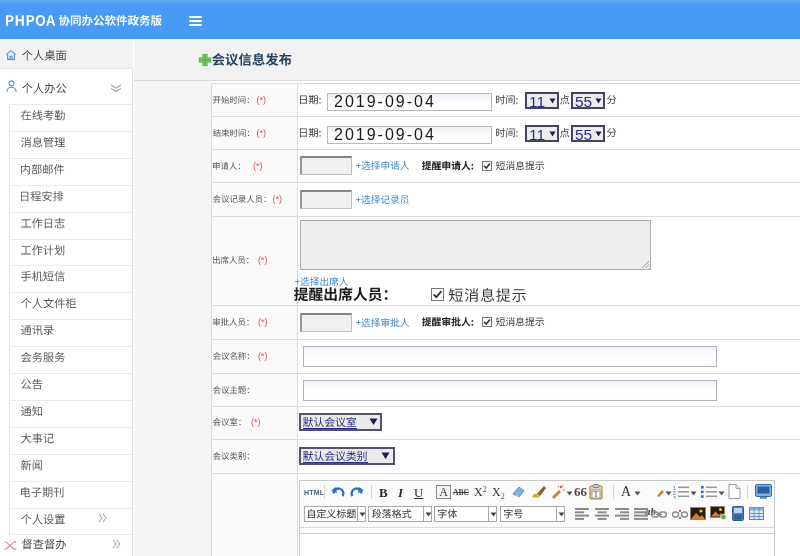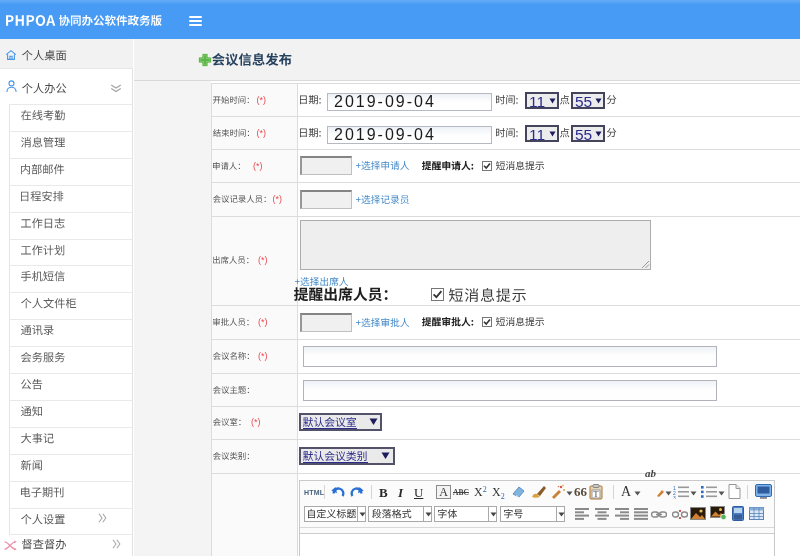"ab" div.a { top: 467px -> 505px }
